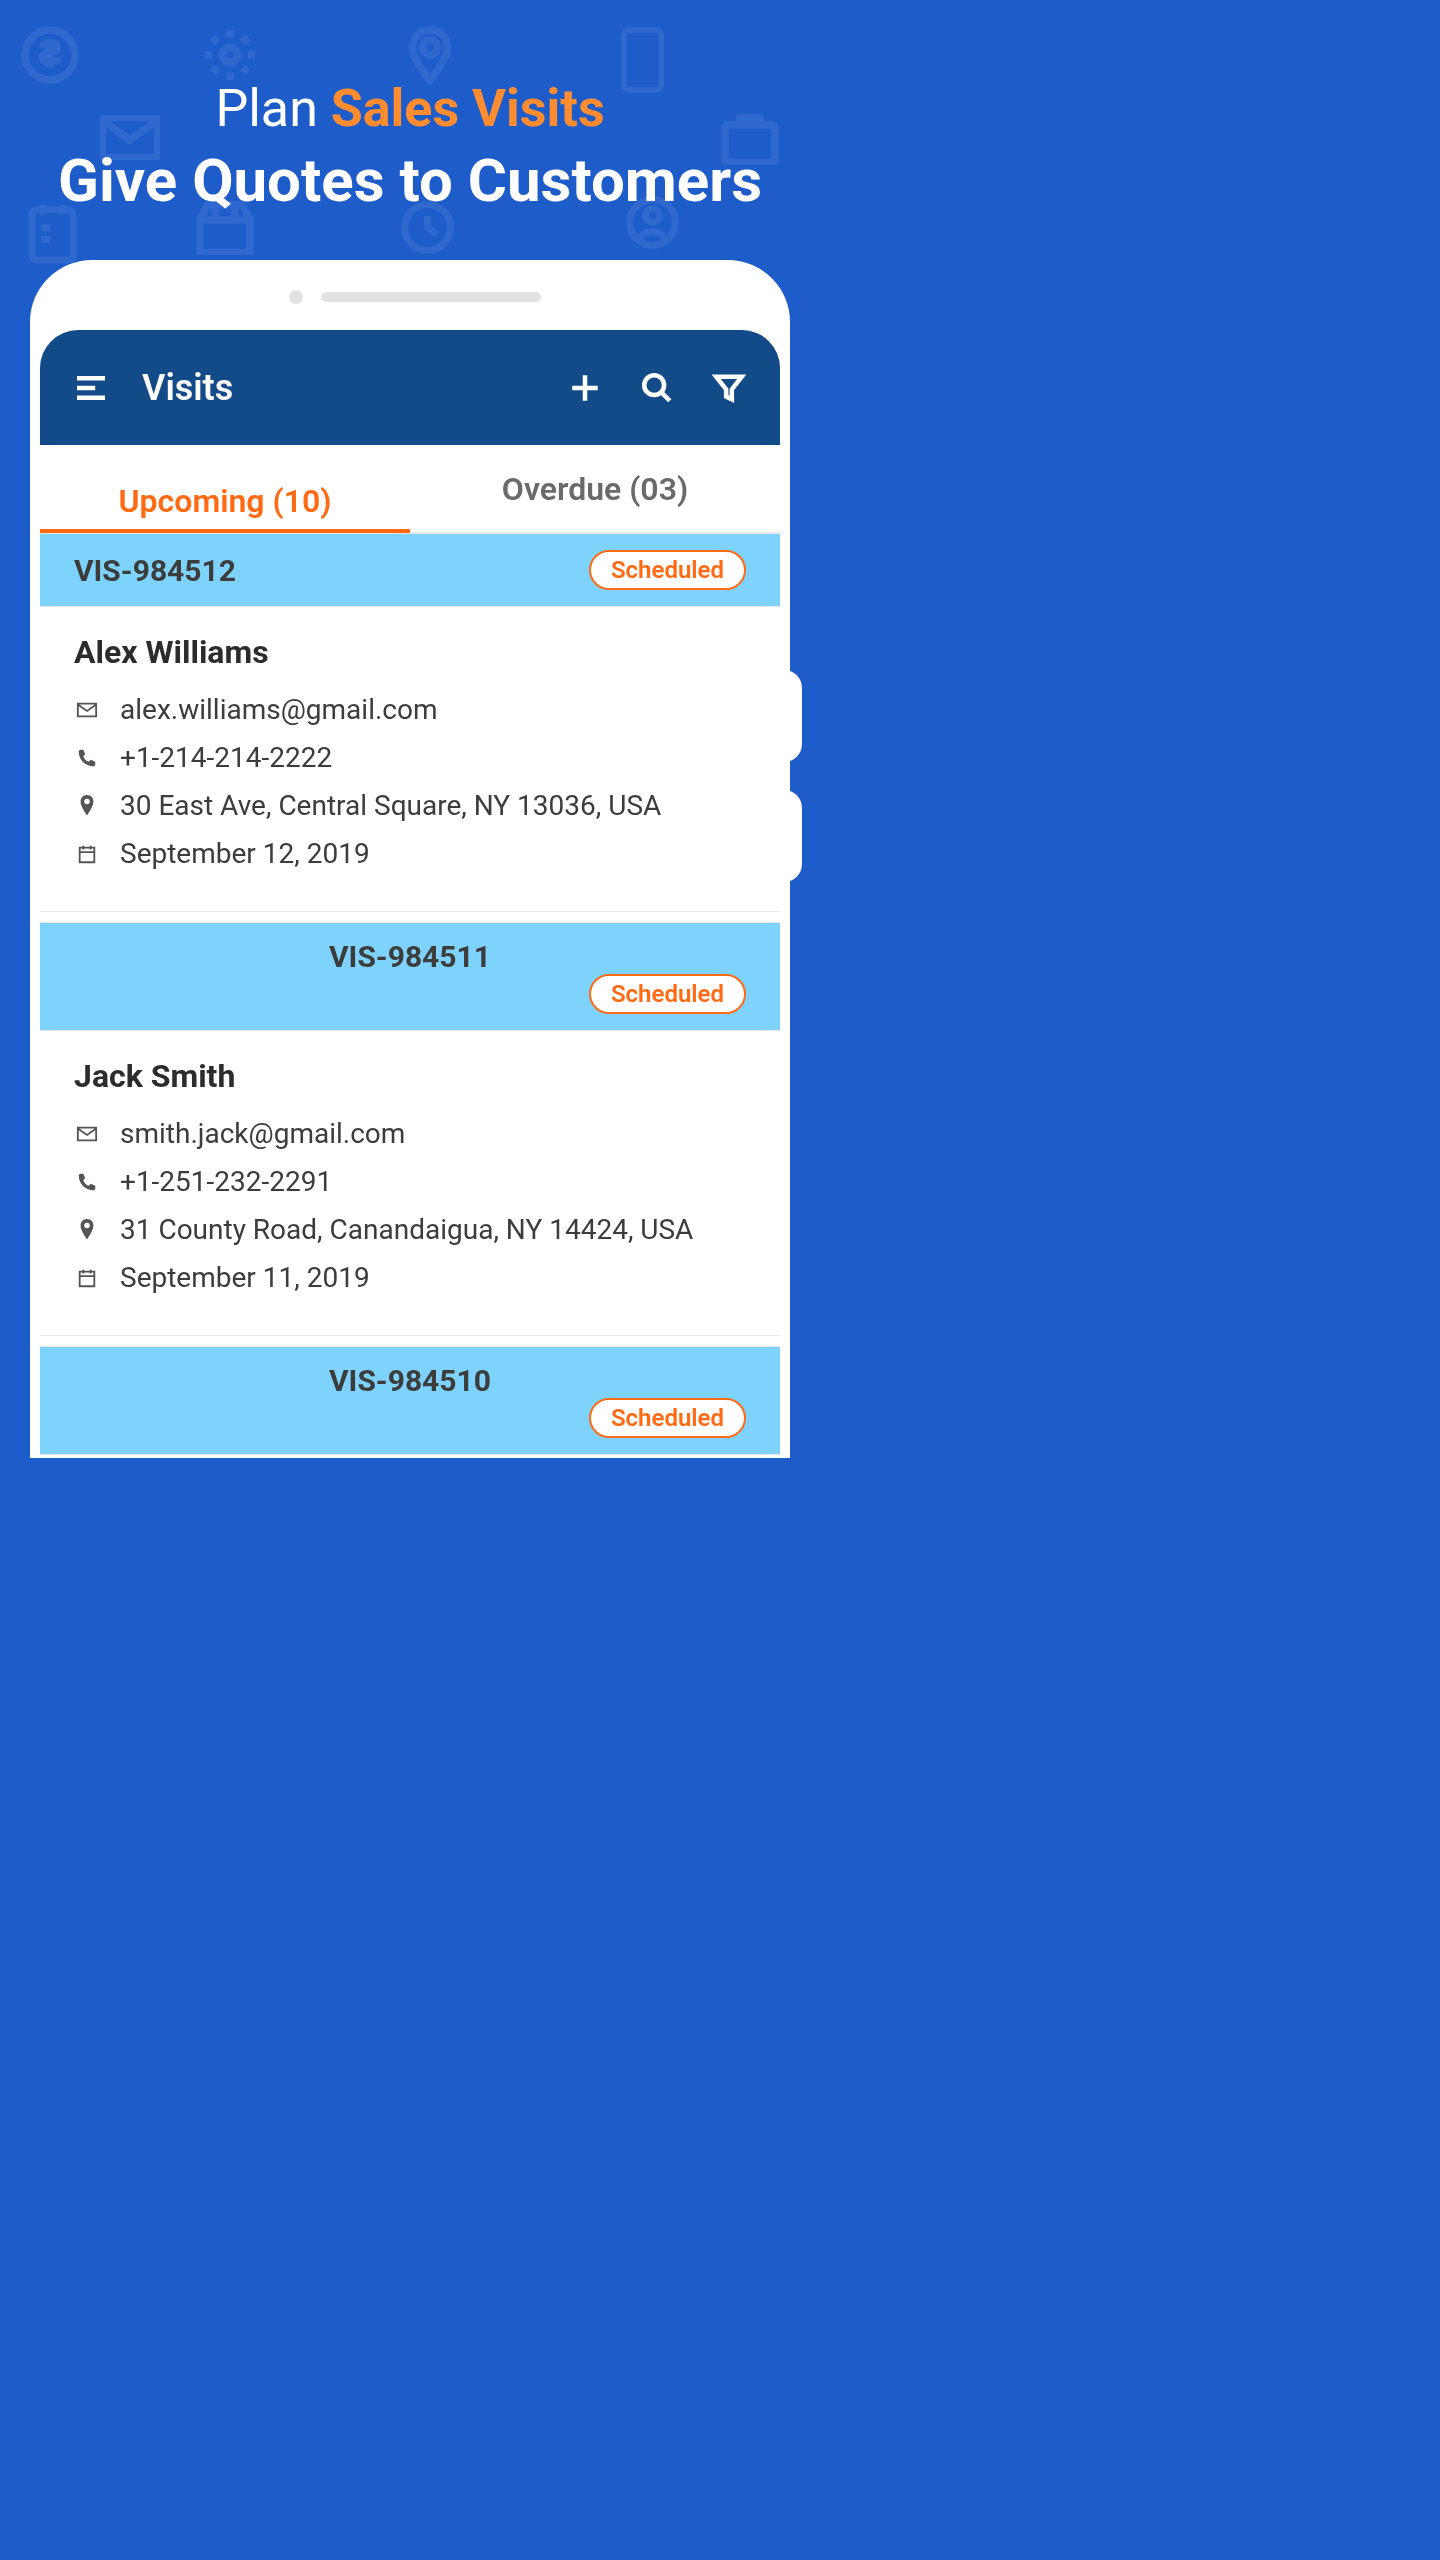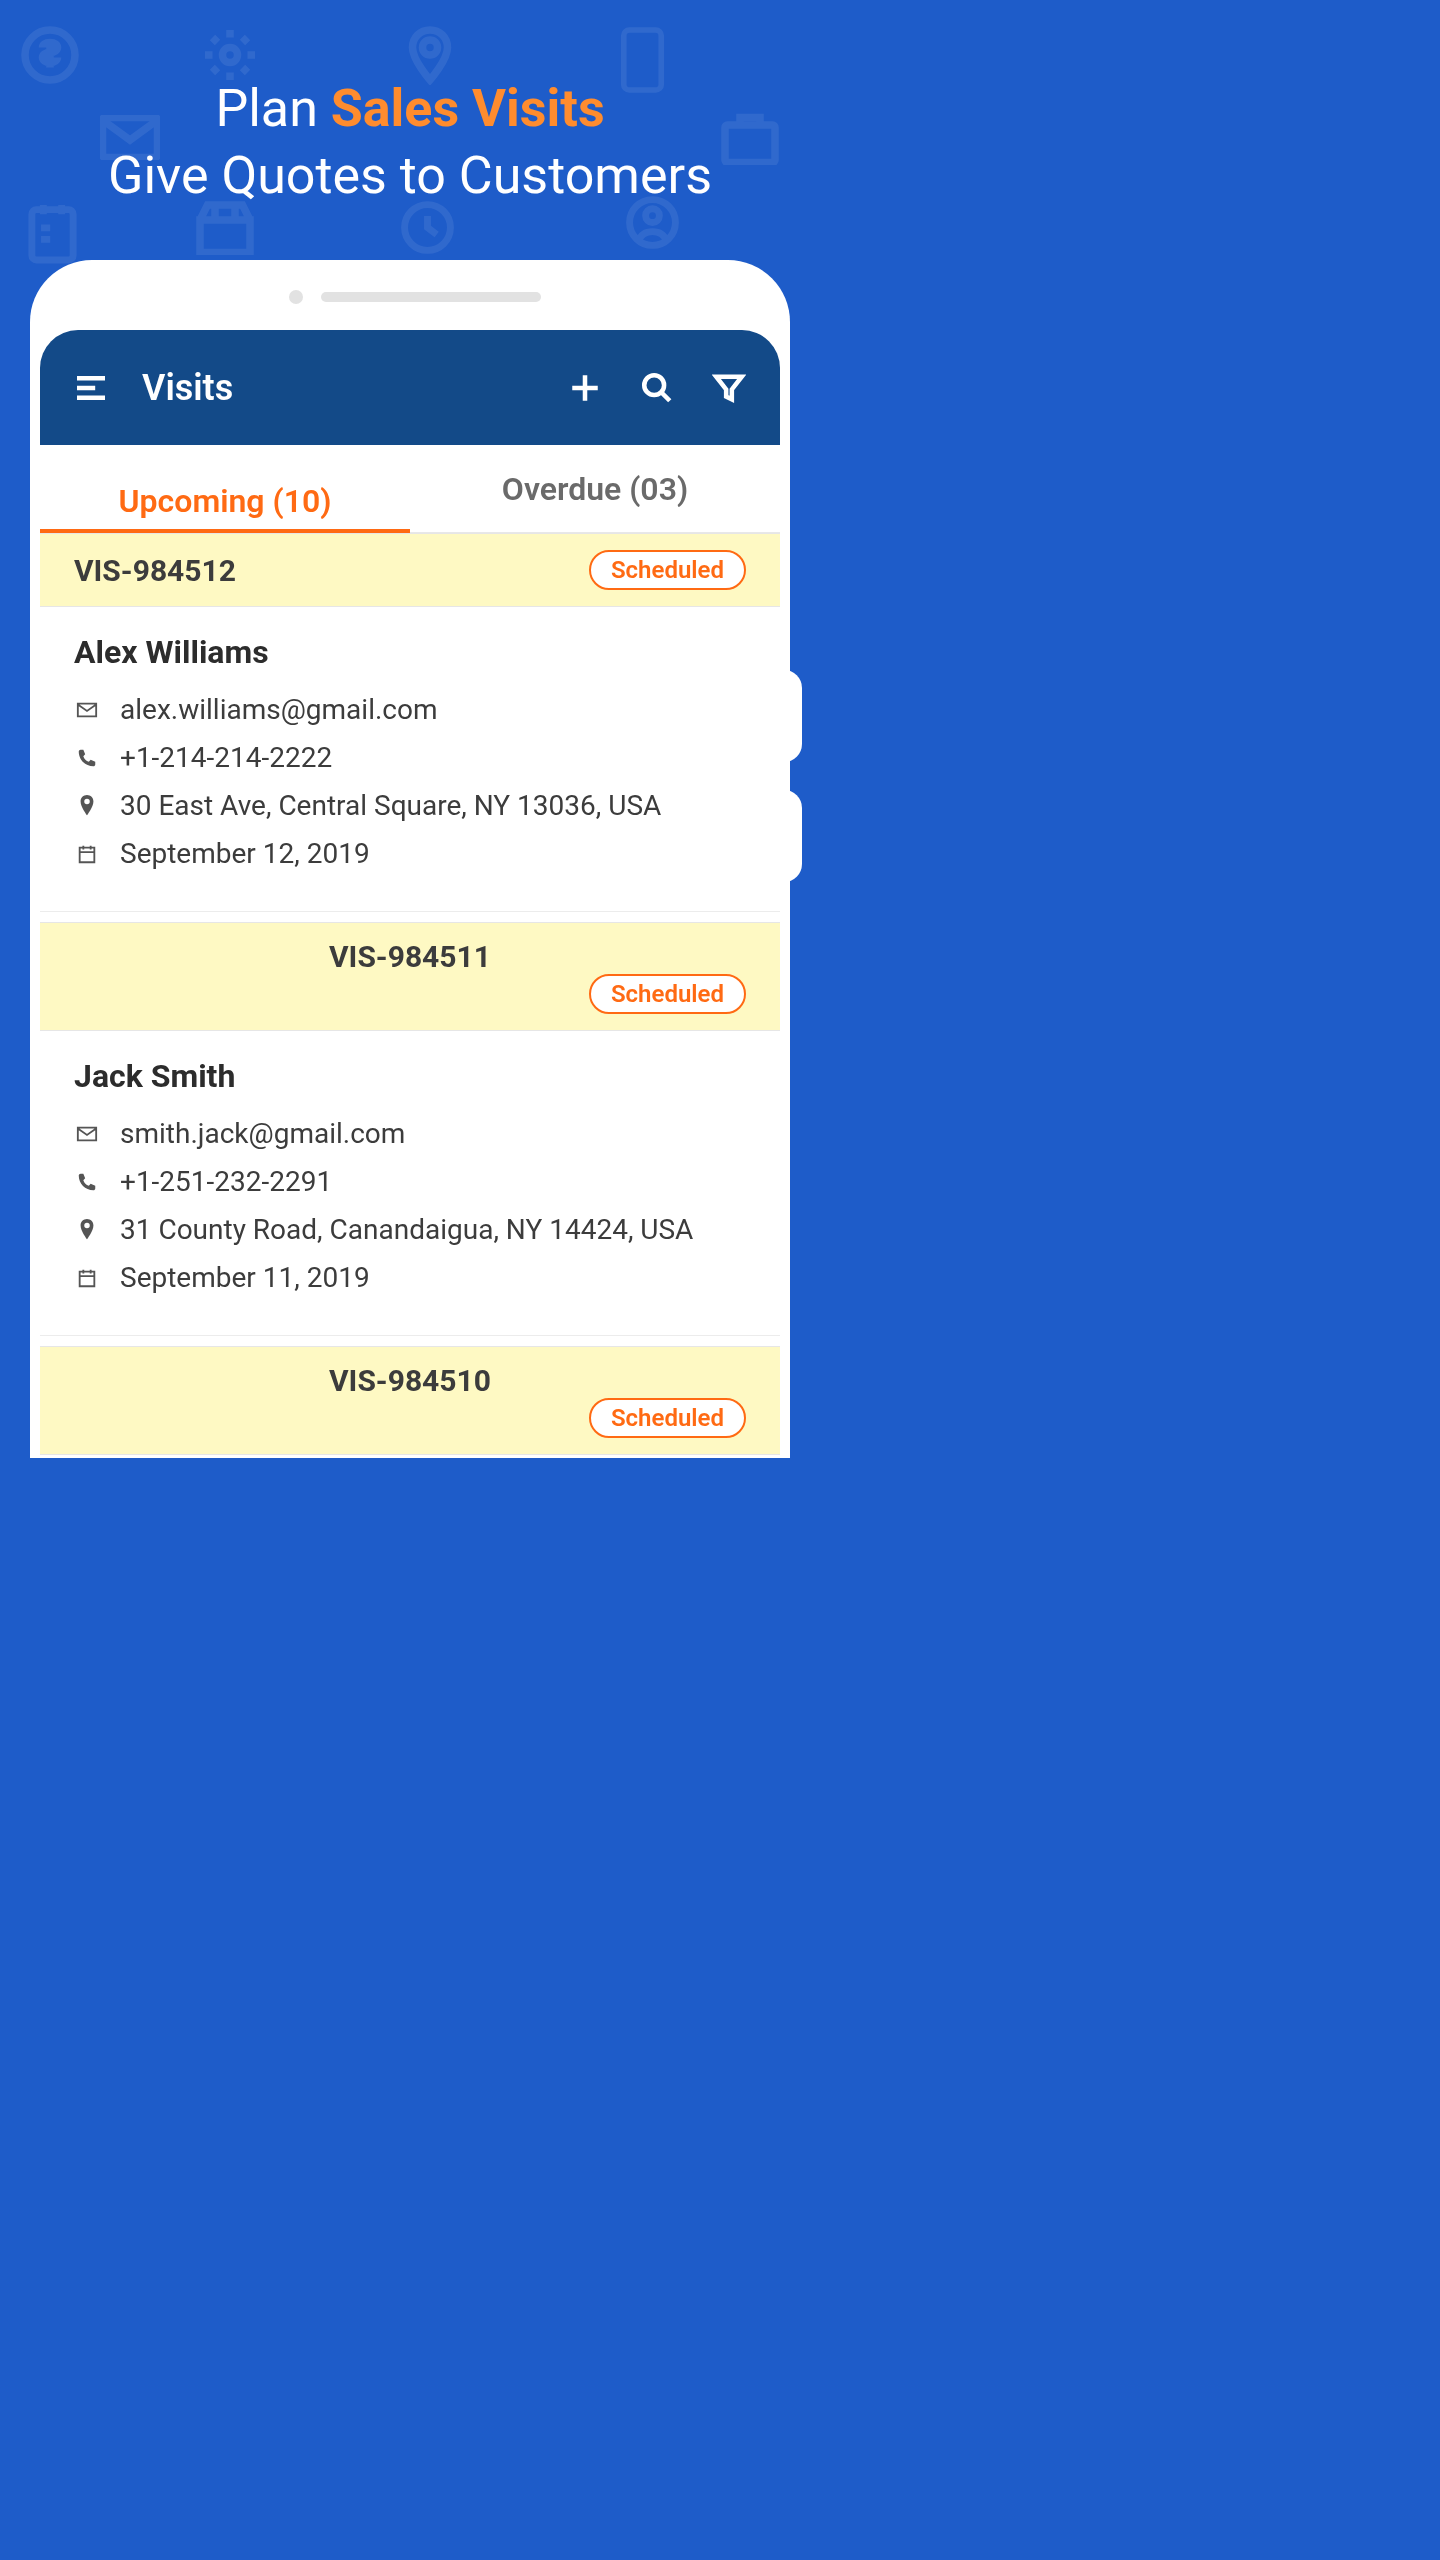"Give Quotes to Customers" .headline .line2 { font-size: 52px -> 60px; font-weight: 400 -> 700 }
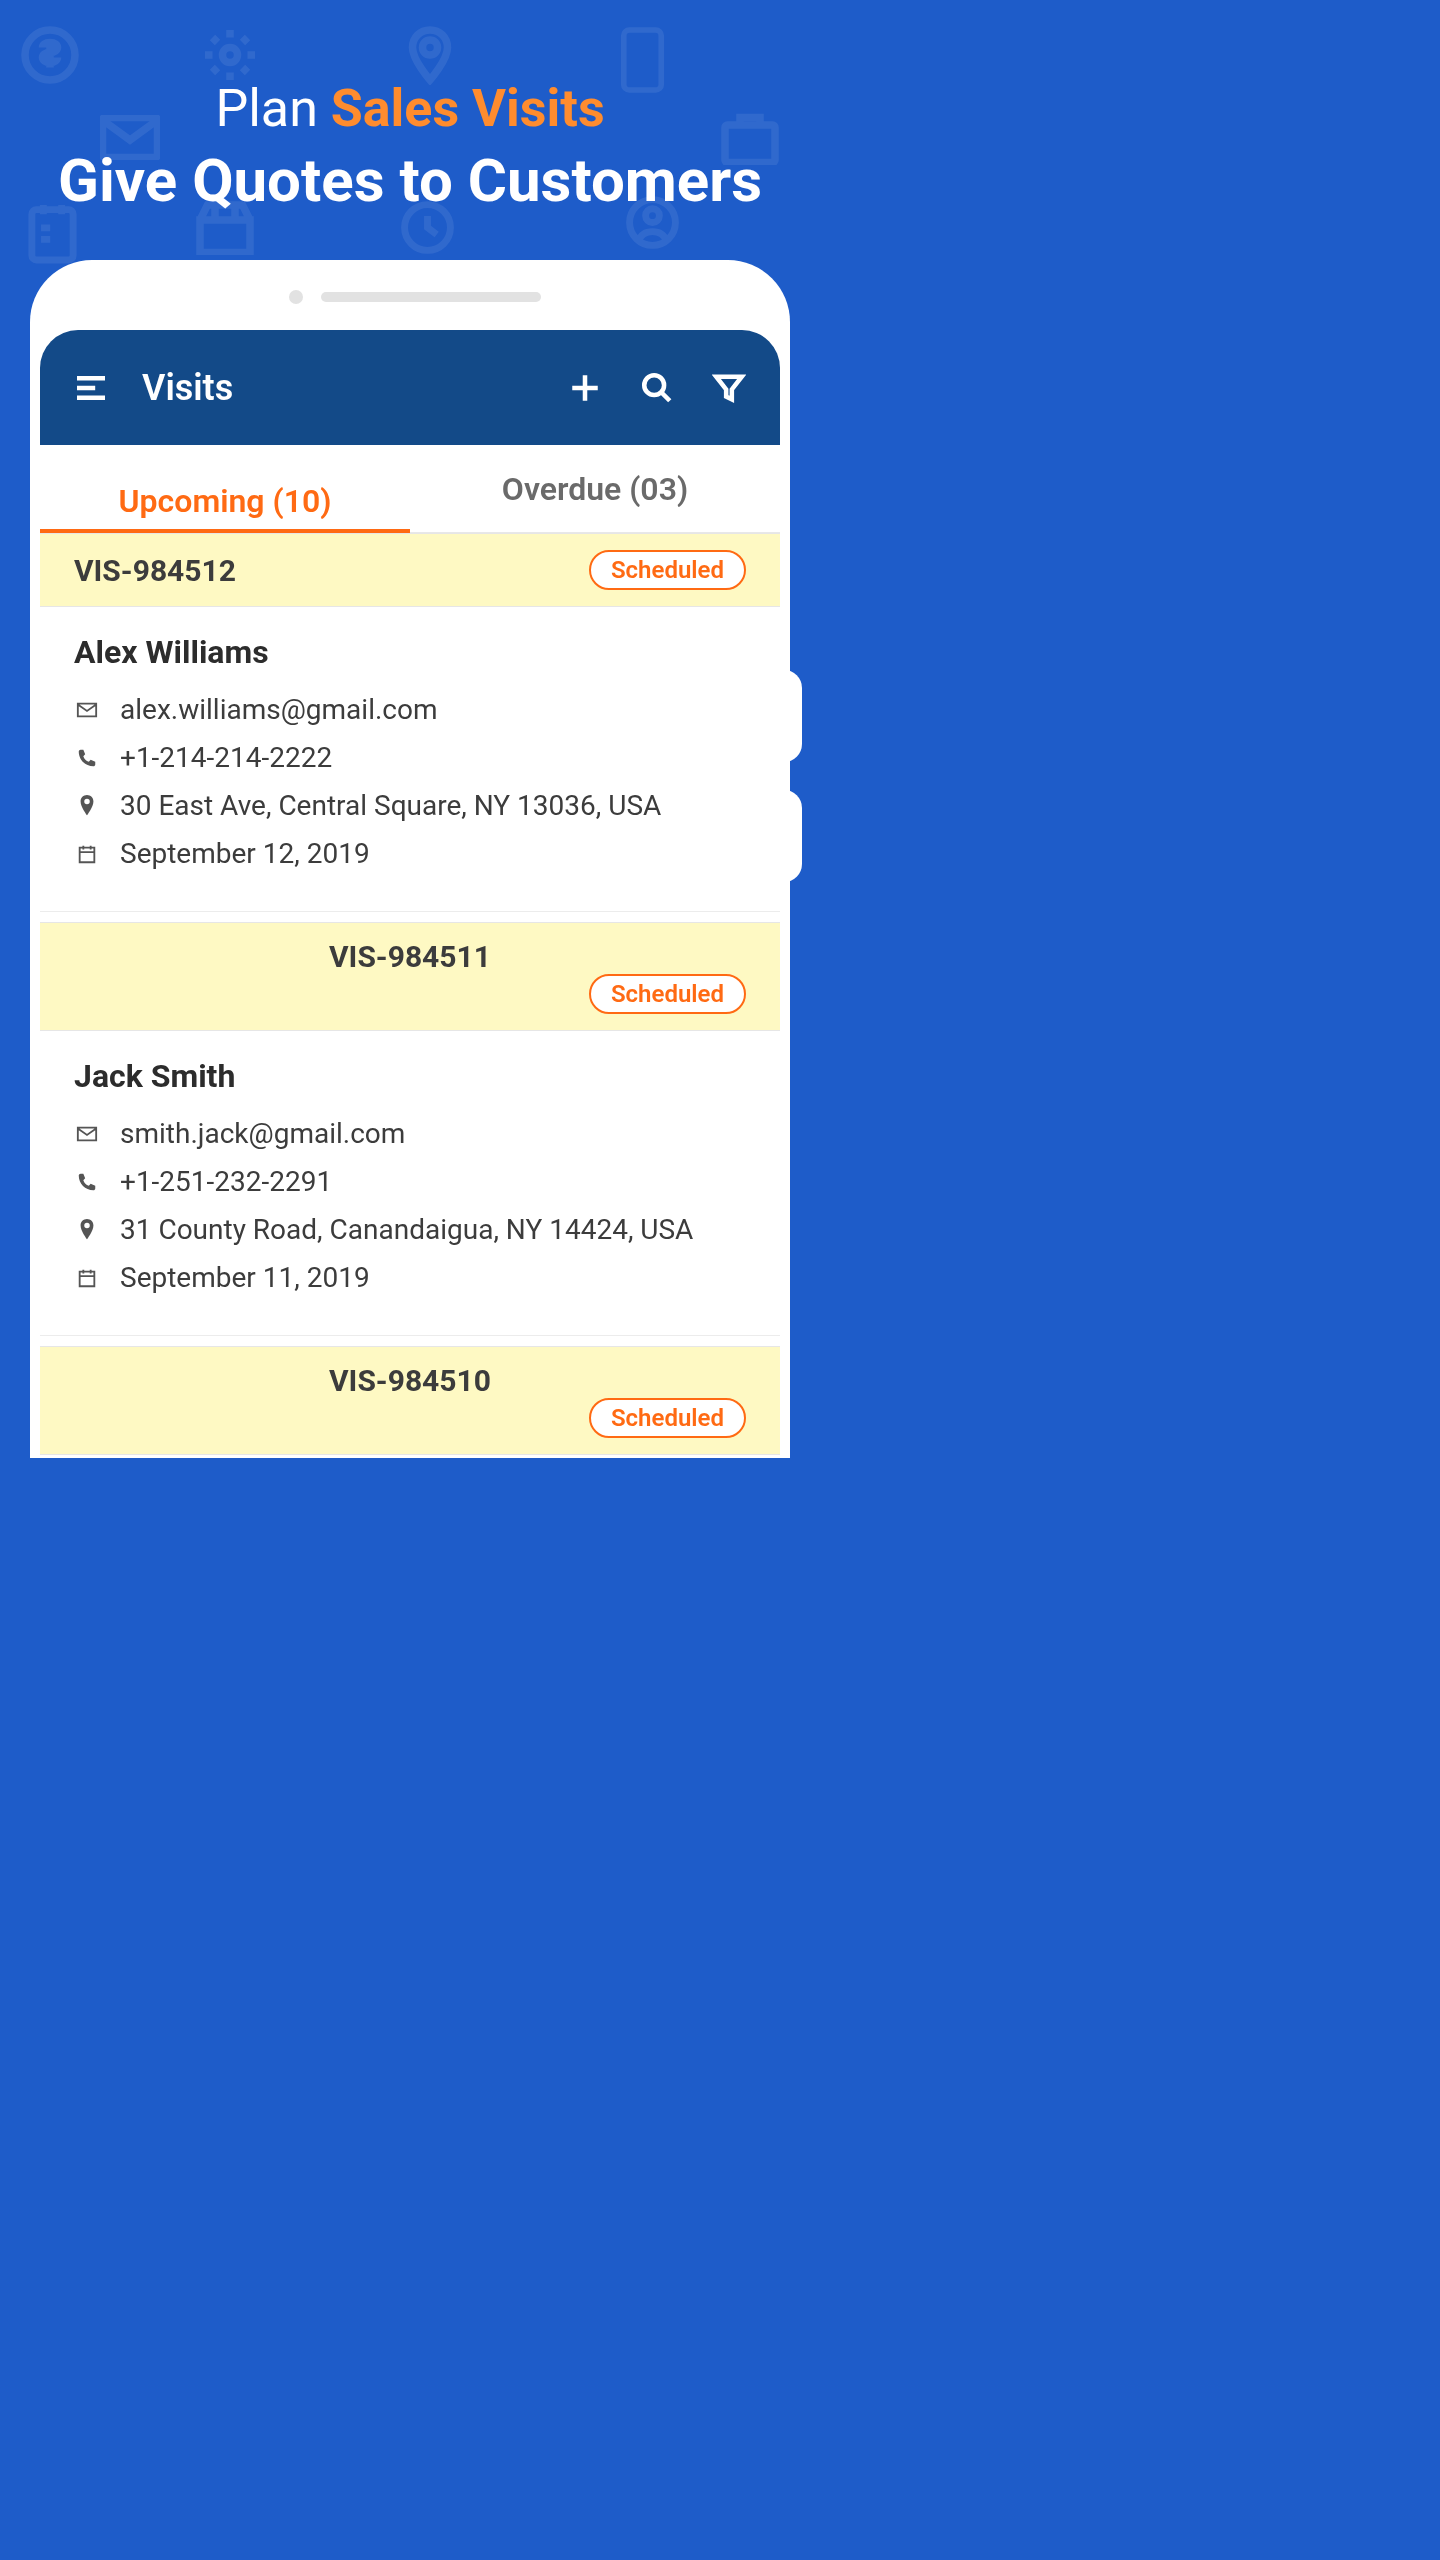"VIS-984512" .group-header { background: #fef9c3 -> #7dd3fc }
